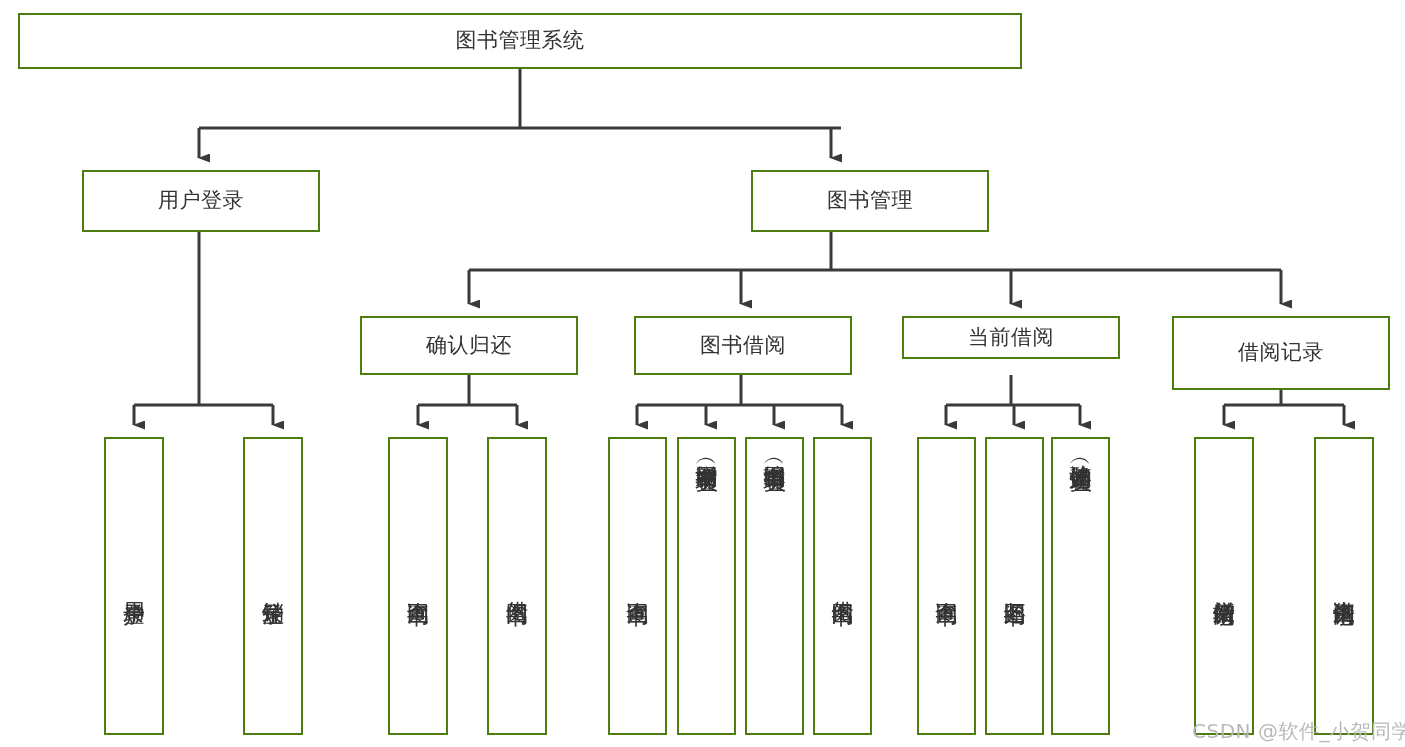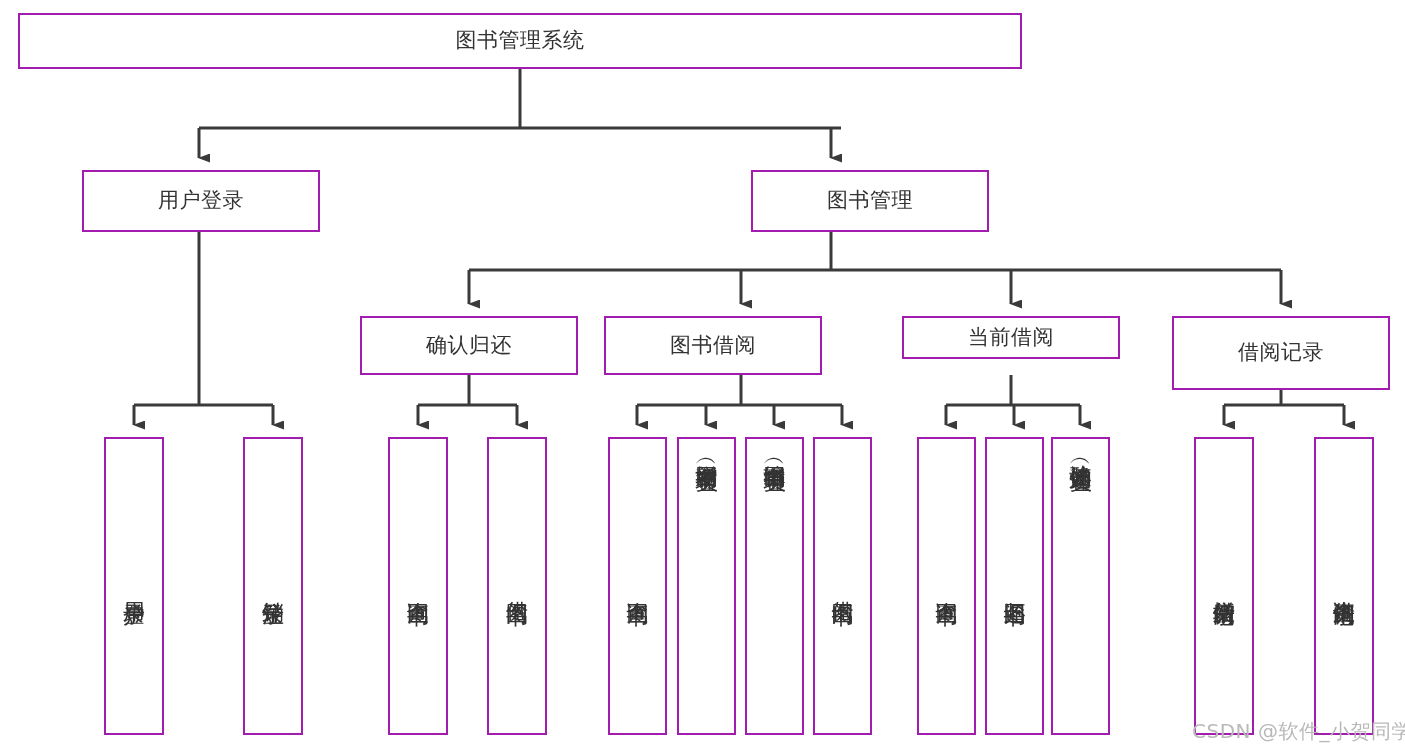"图书管理系统" .node { border: 2px solid #a21caf -> 2px solid #4d7c0f }
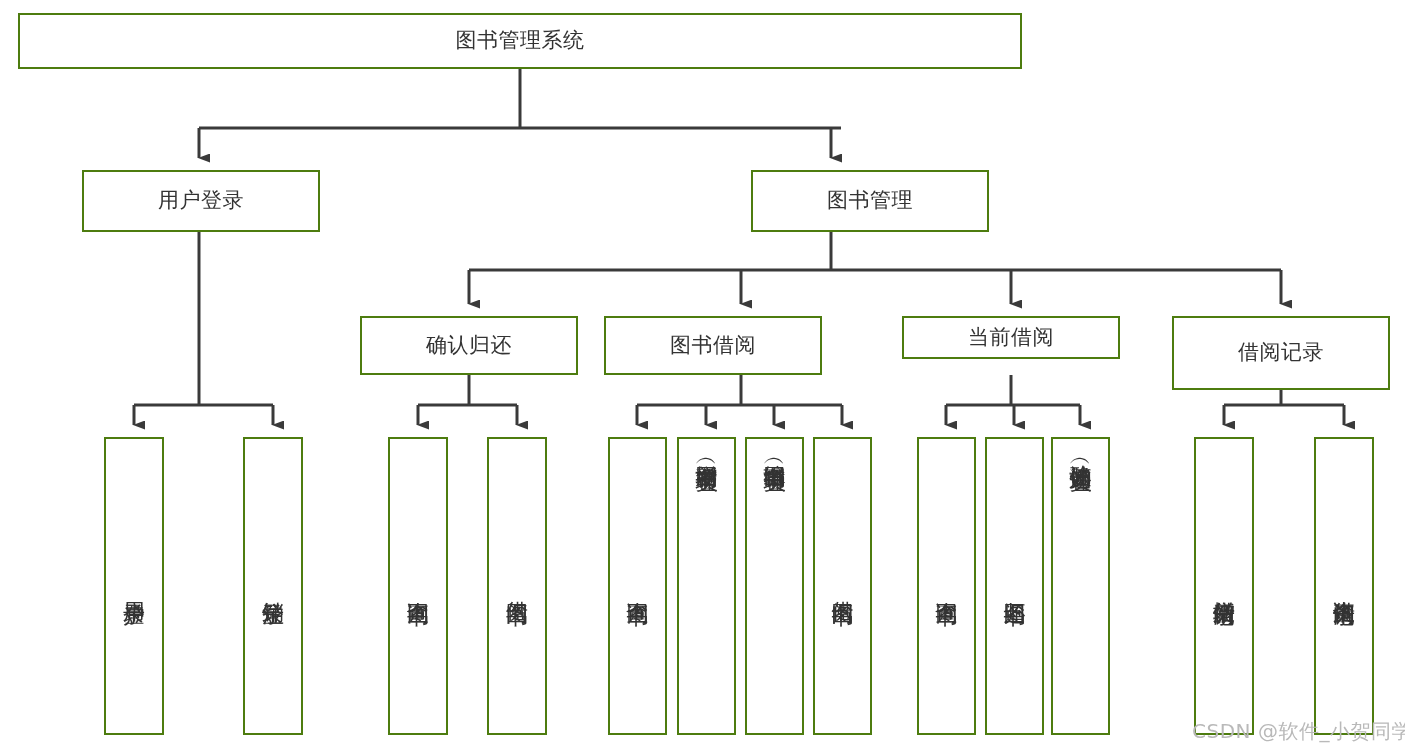"图书借阅" div.node { left: 604px -> 634px }
